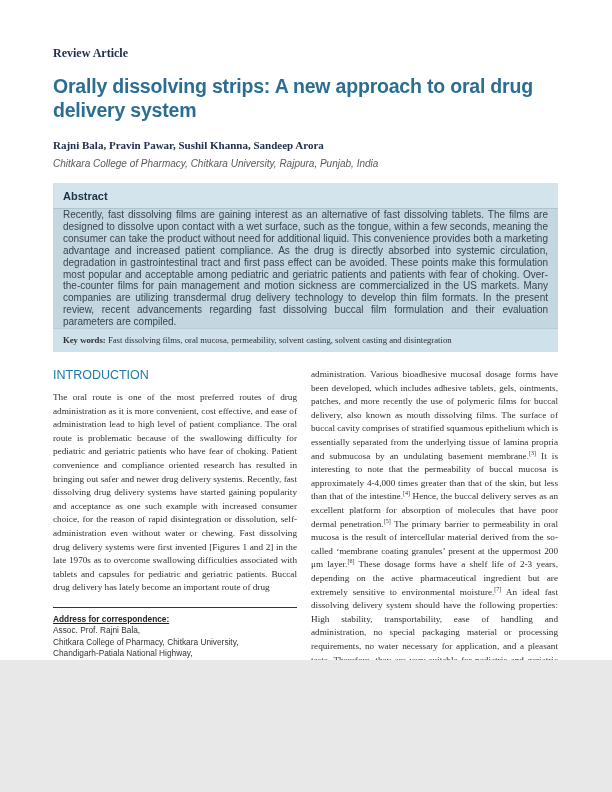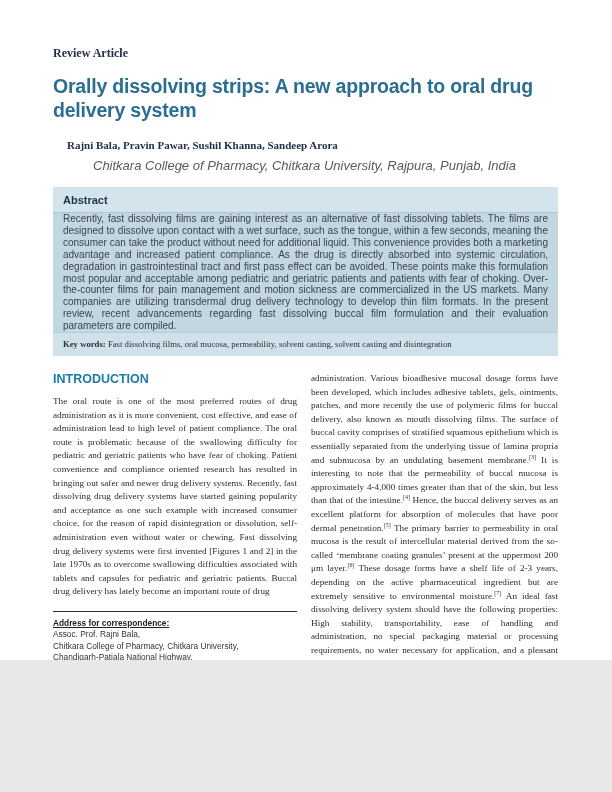"Rajni Bala, Pravin Pawar, Sushil" .authors { margin-left: 14px -> none }
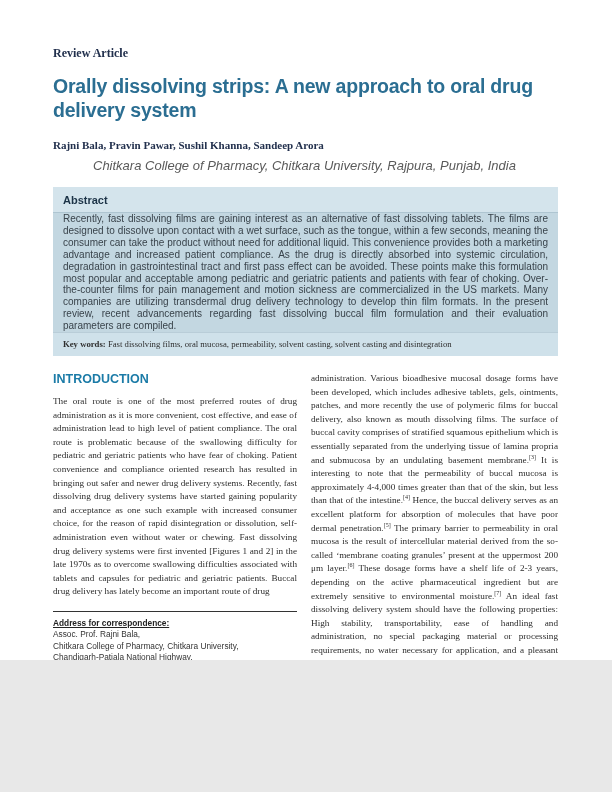"Chitkara College of Pharmacy, Chitkara University, Rajpura," .affiliation { font-size: 13px -> 10px; margin-left: 40px -> none }
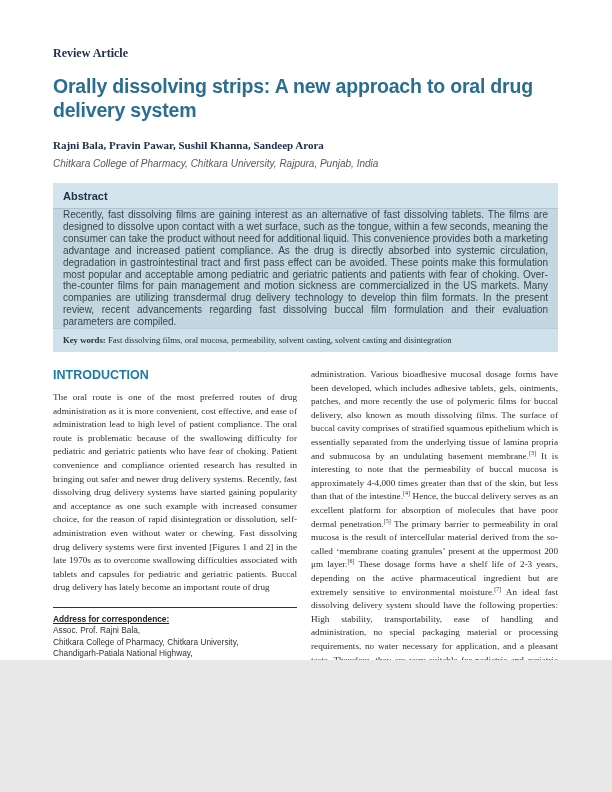"INTRODUCTION" .intro-heading { font-weight: bold -> normal }
